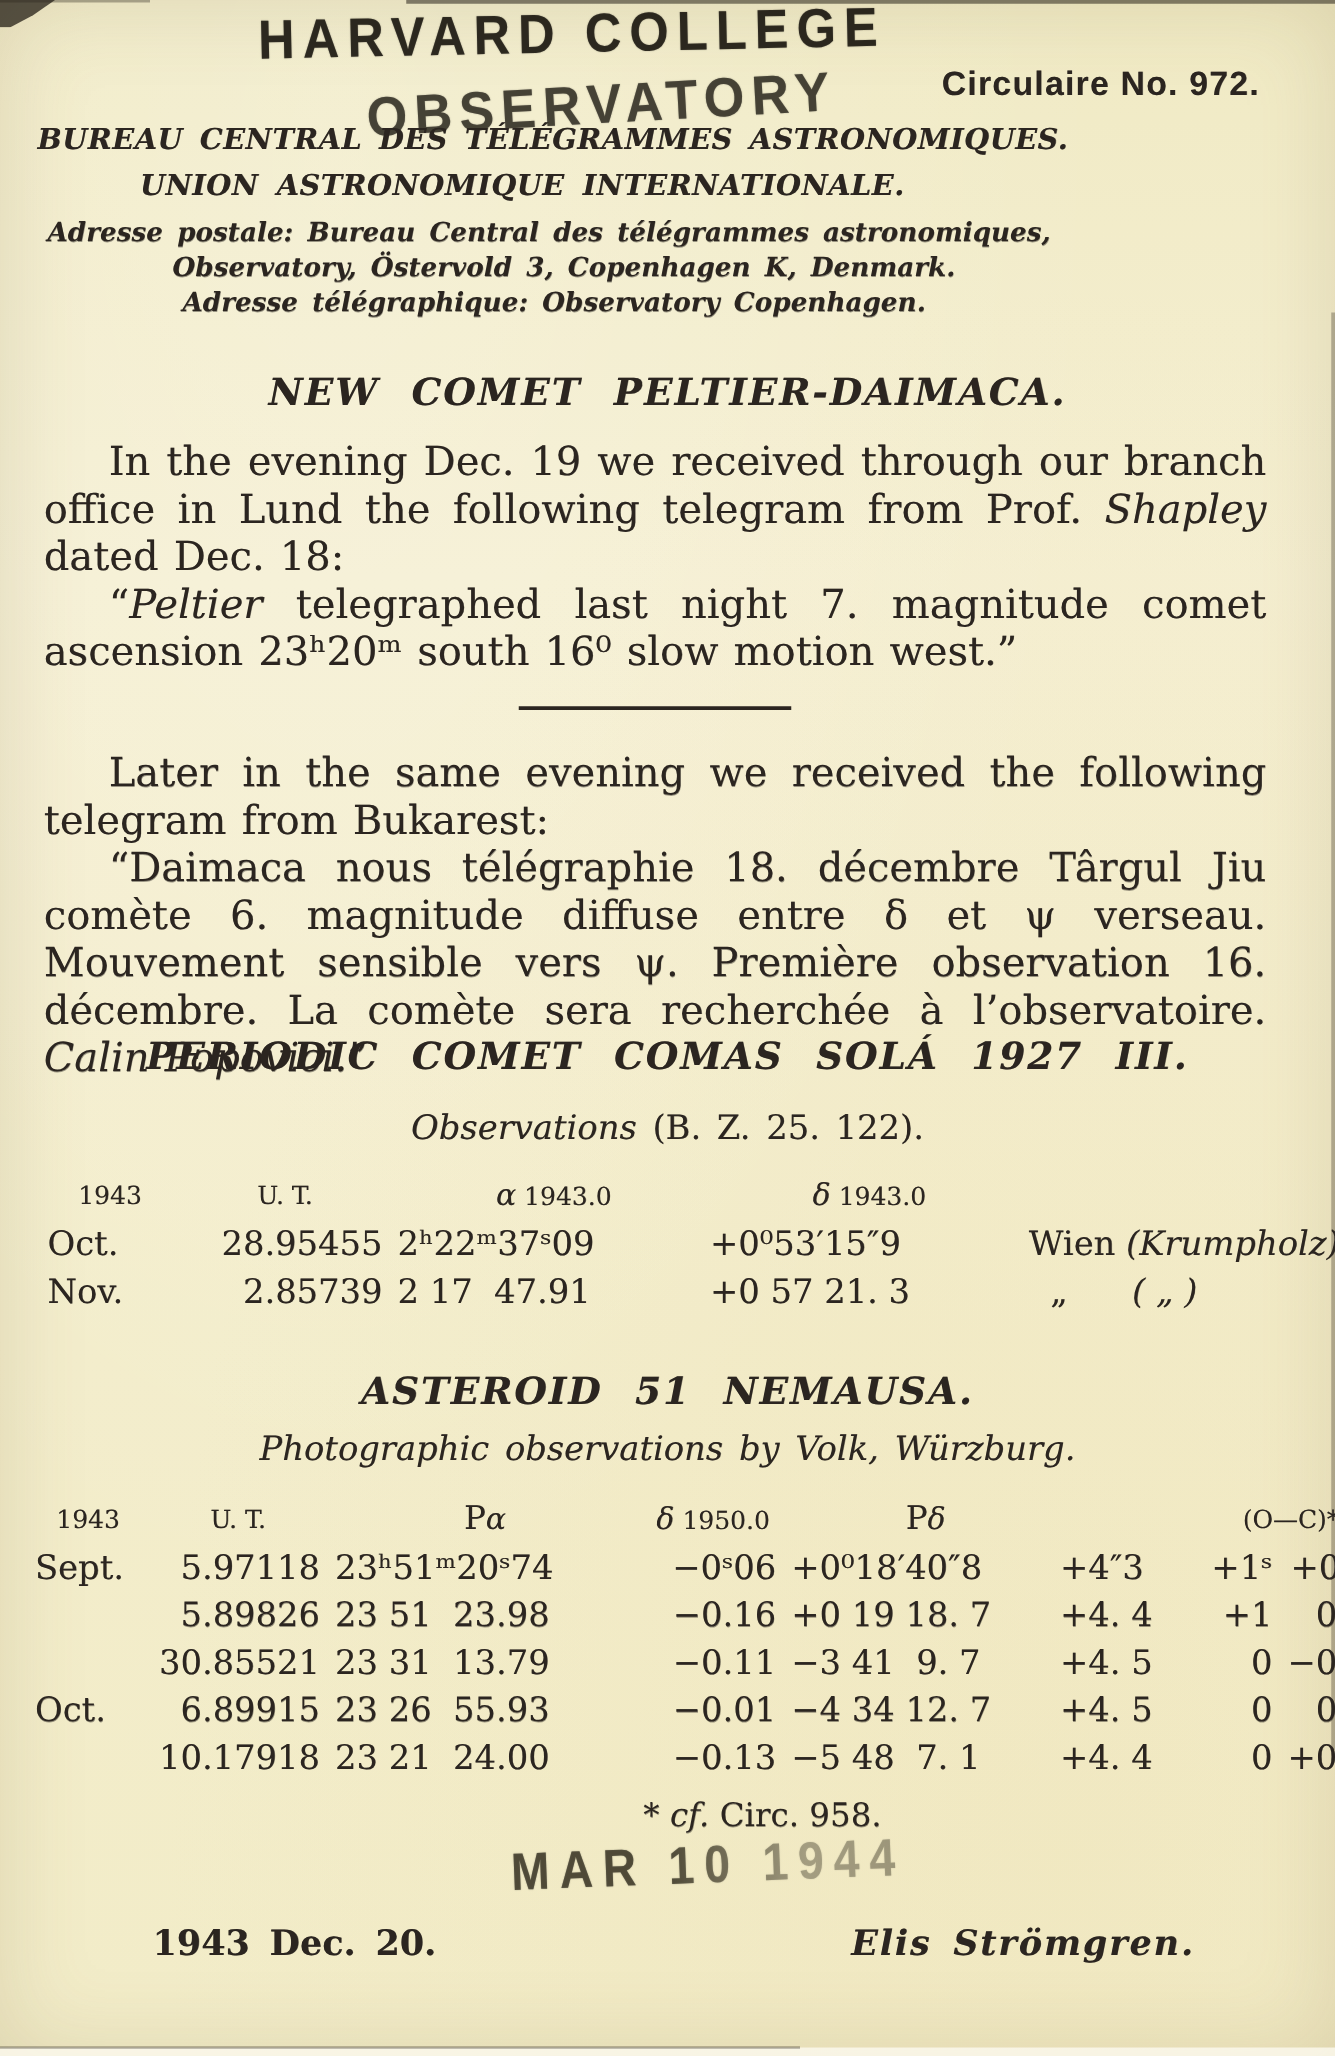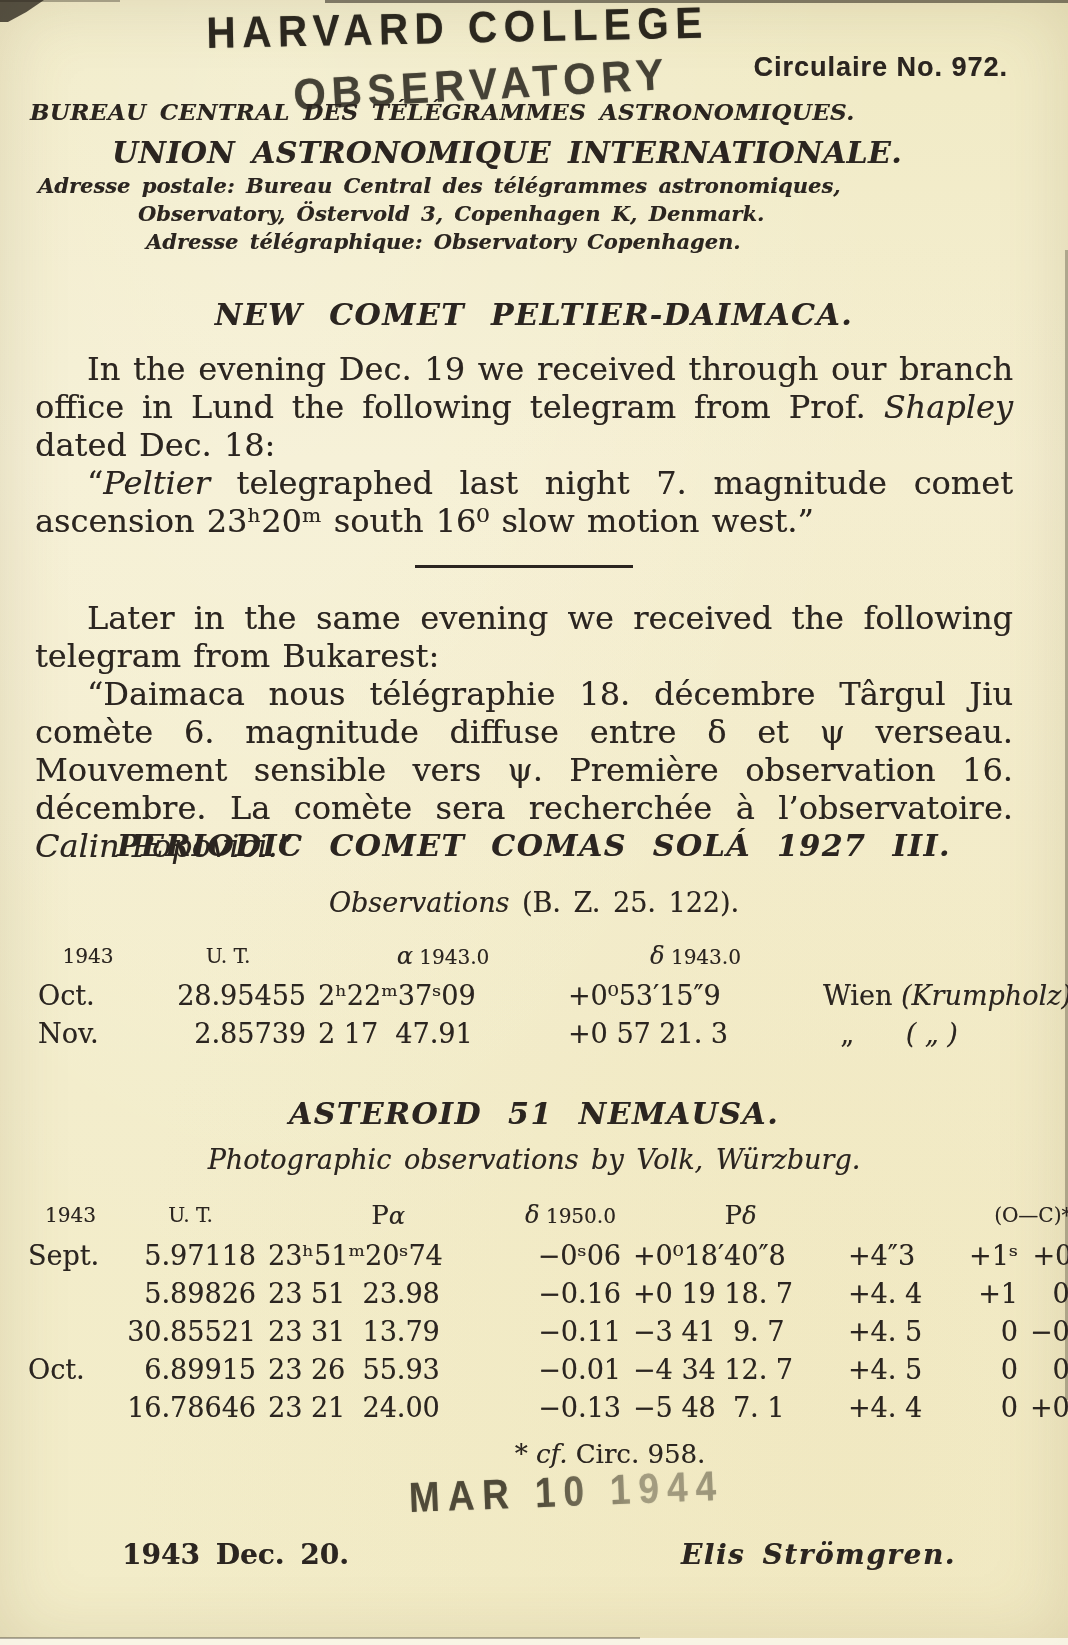"UNION ASTRONOMIQUE INTERNATIONALE." .h-union { font-size: 30px -> 23px }
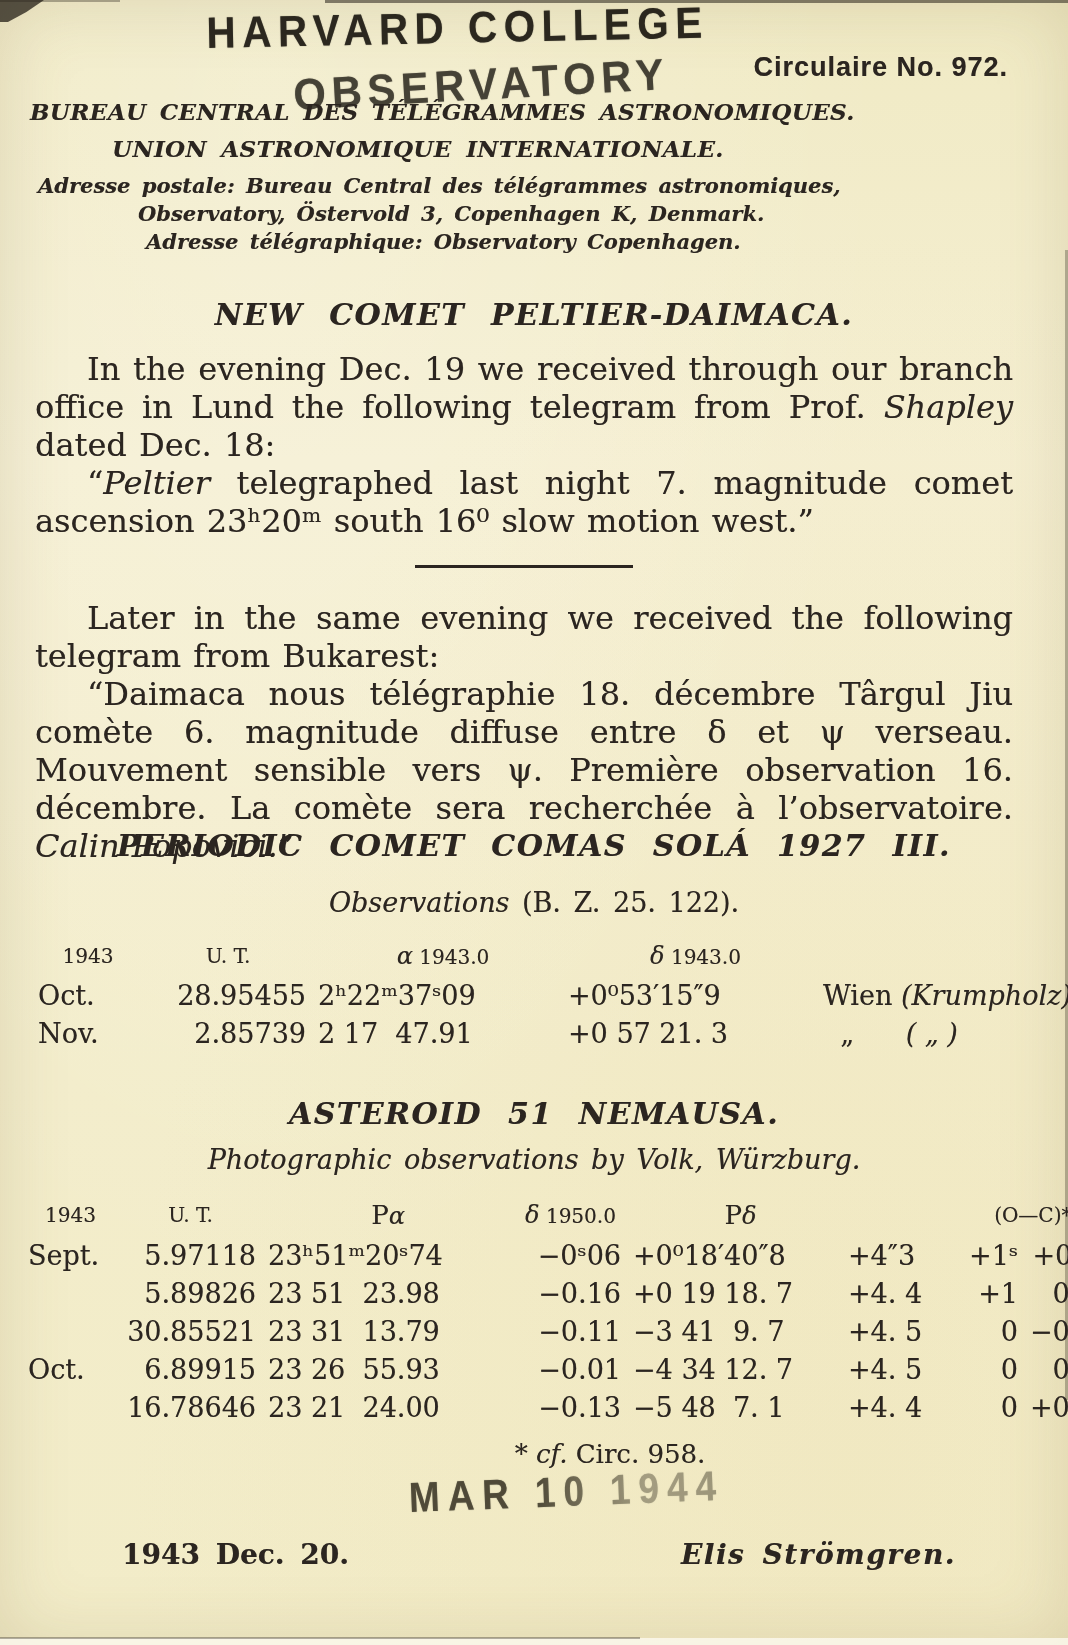"16.78646" span.c-right { text: 16.78646 -> 10.17918 }
